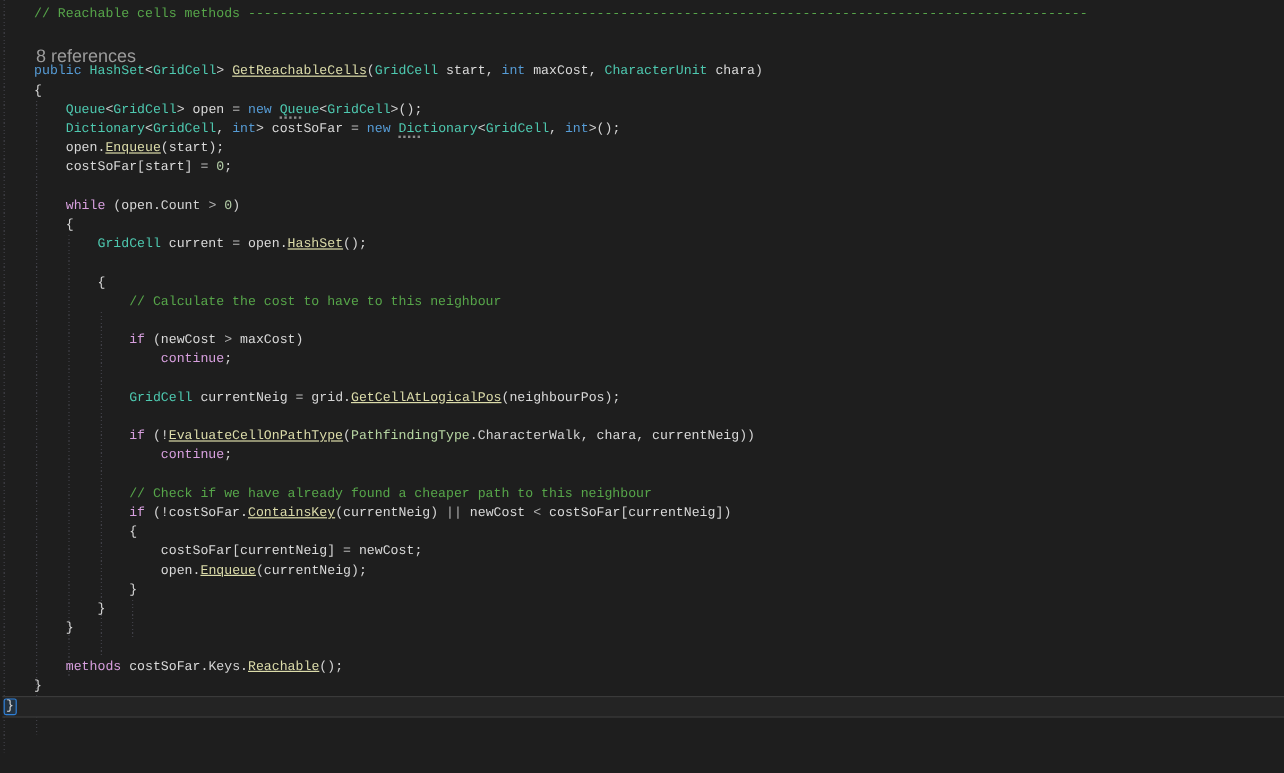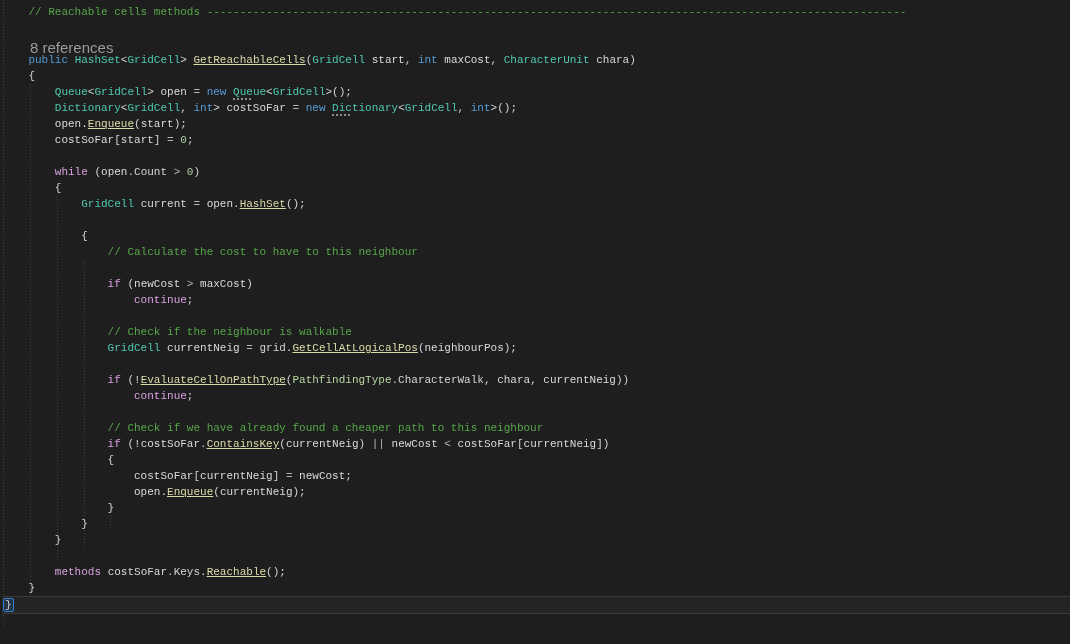"// Check if the neighbour" div.line { html: <div><span> // Check if the neighbour is walkable</span></div> -> none }
